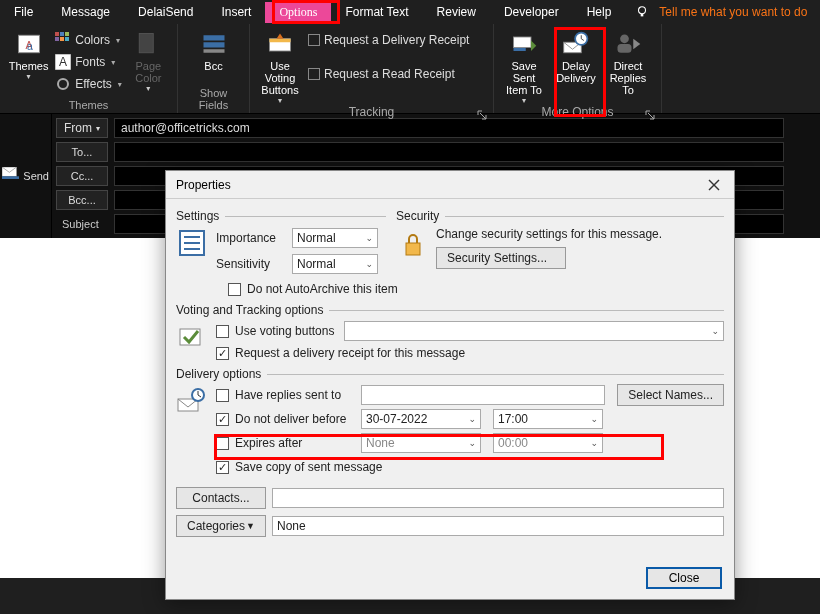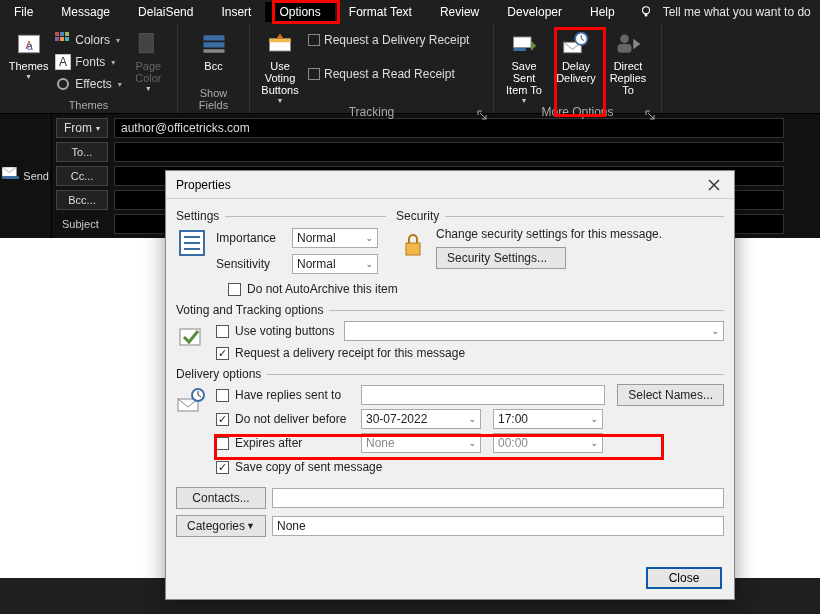"Options" .tab.active { background: #000000 -> #ec4899; font-family: none -> Liberation Serif, serif }
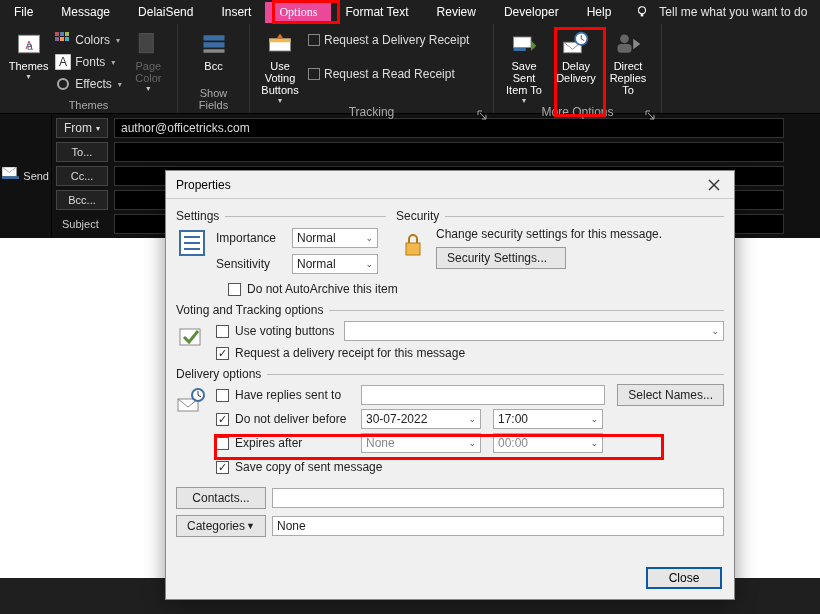"Tell me what you want" .tellme { color: #e5e5e5 -> #f97316 }
